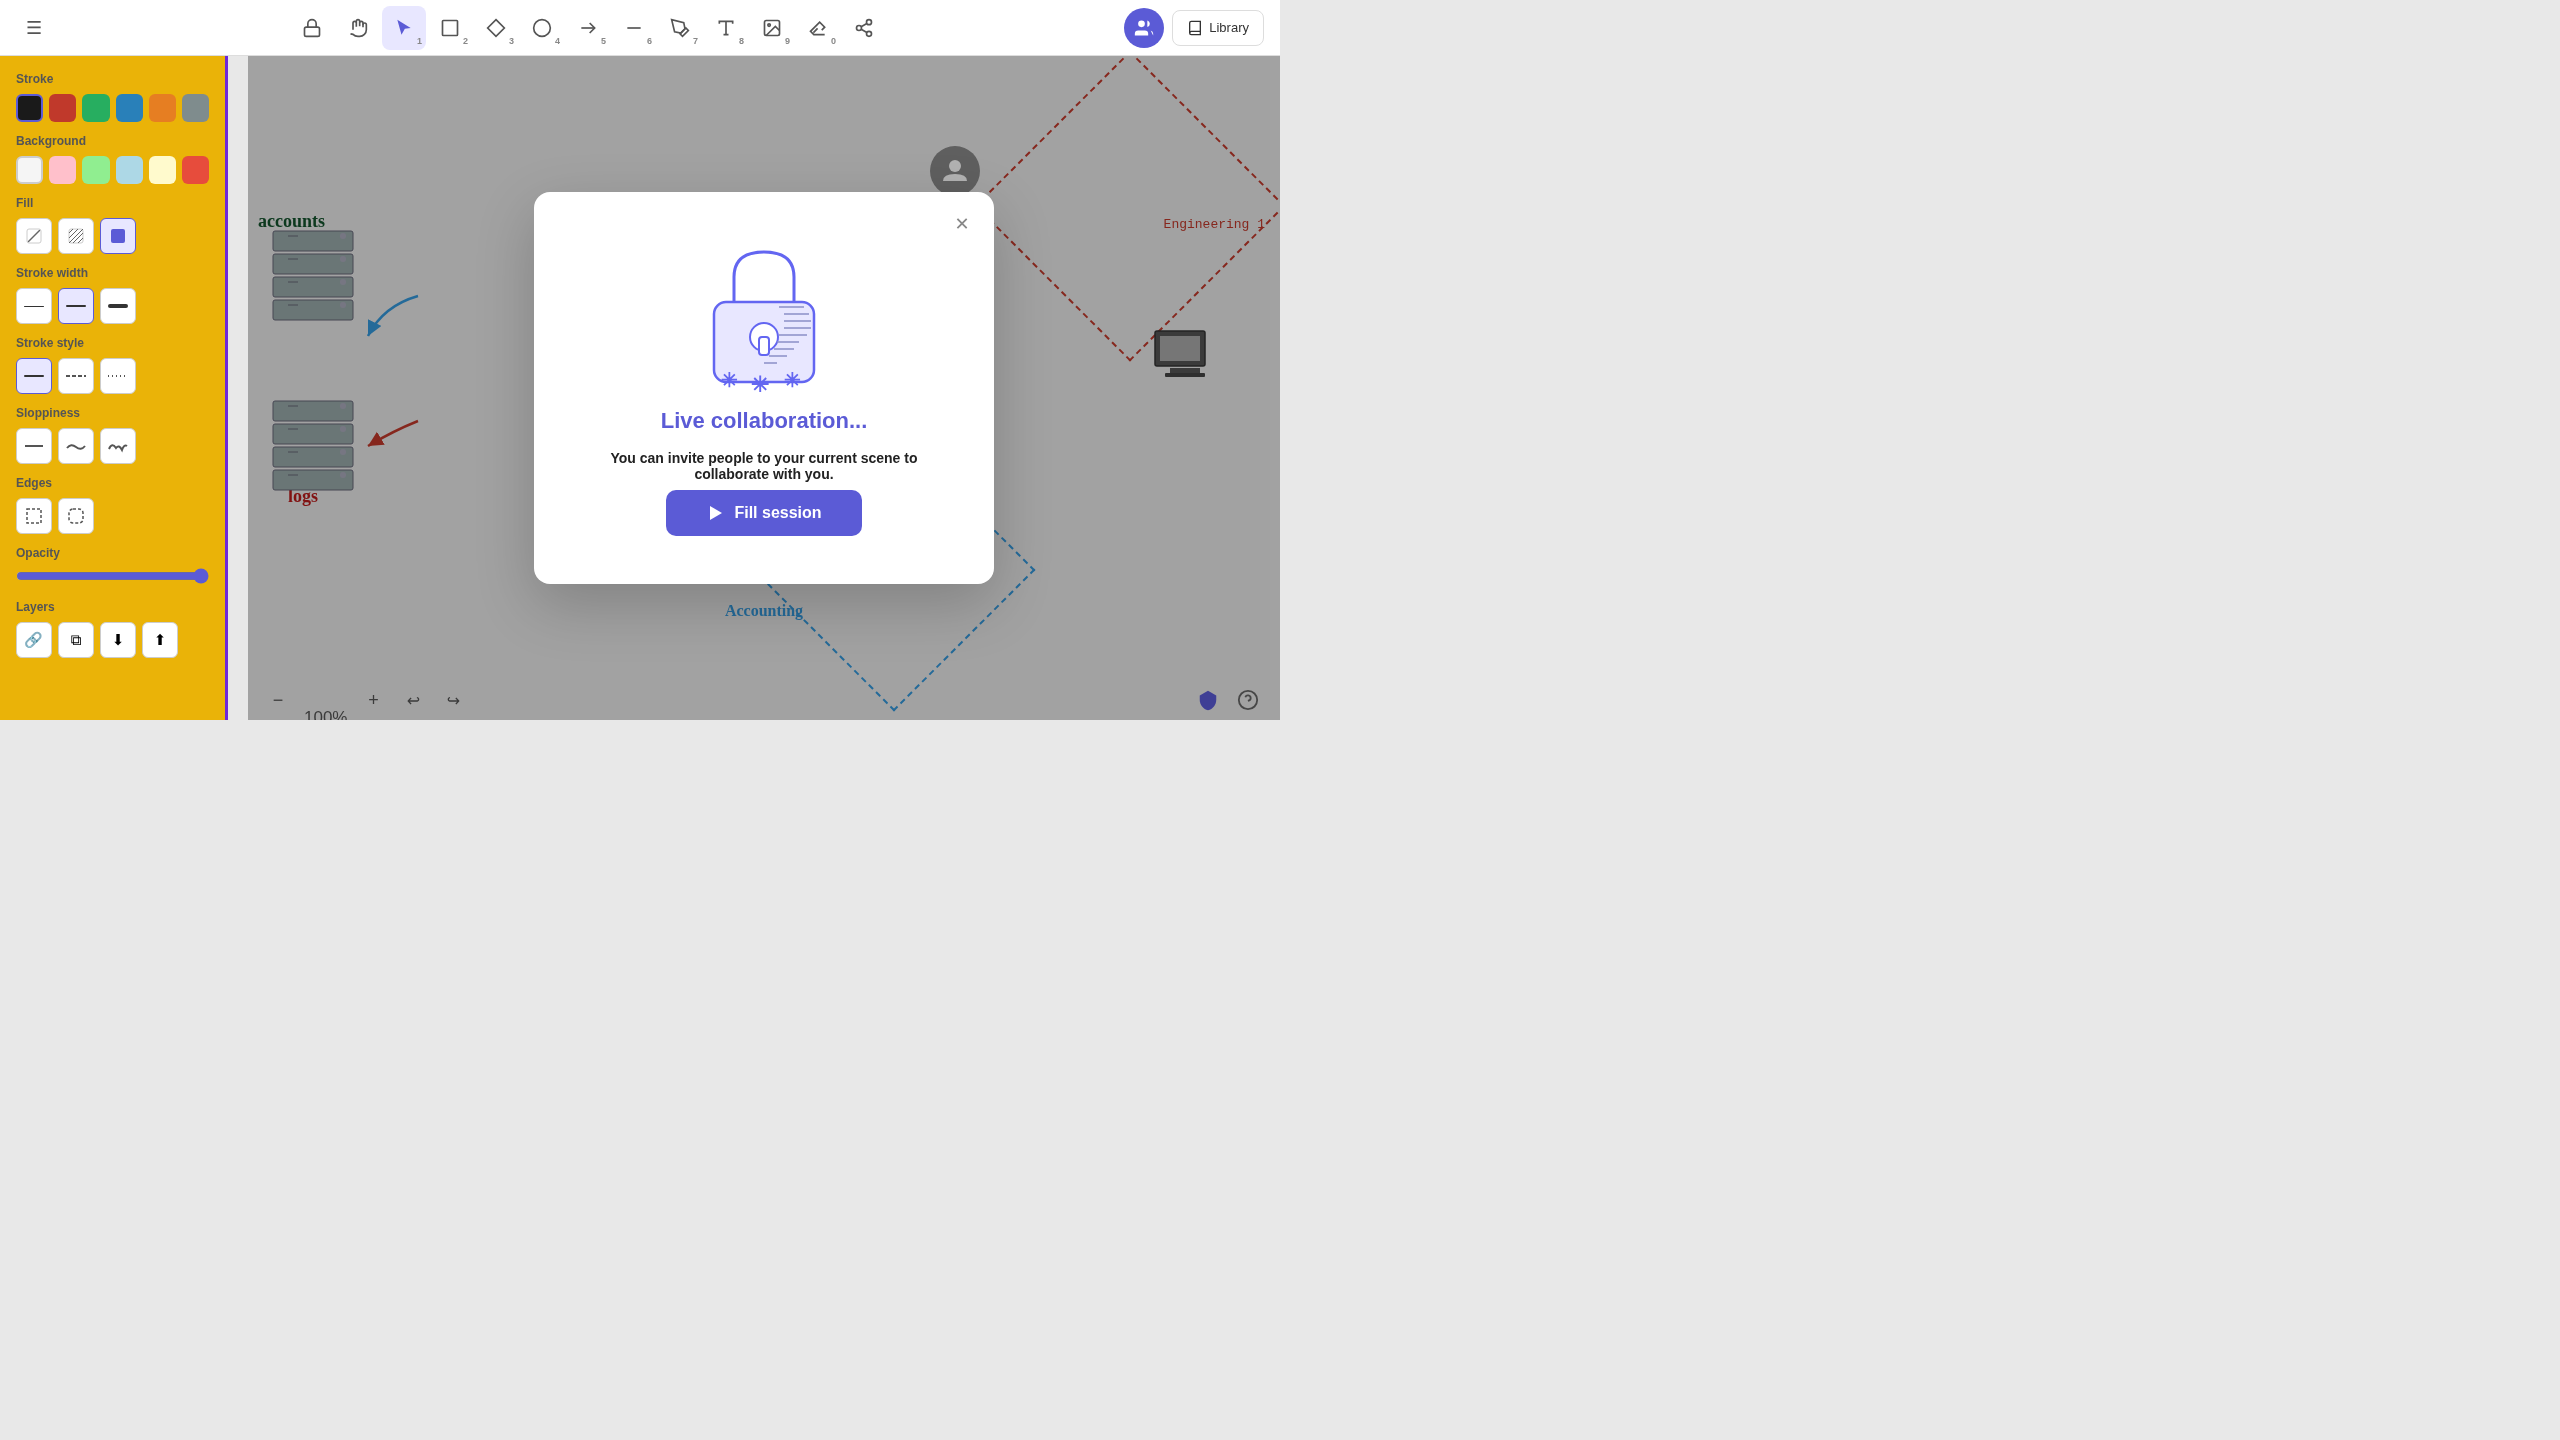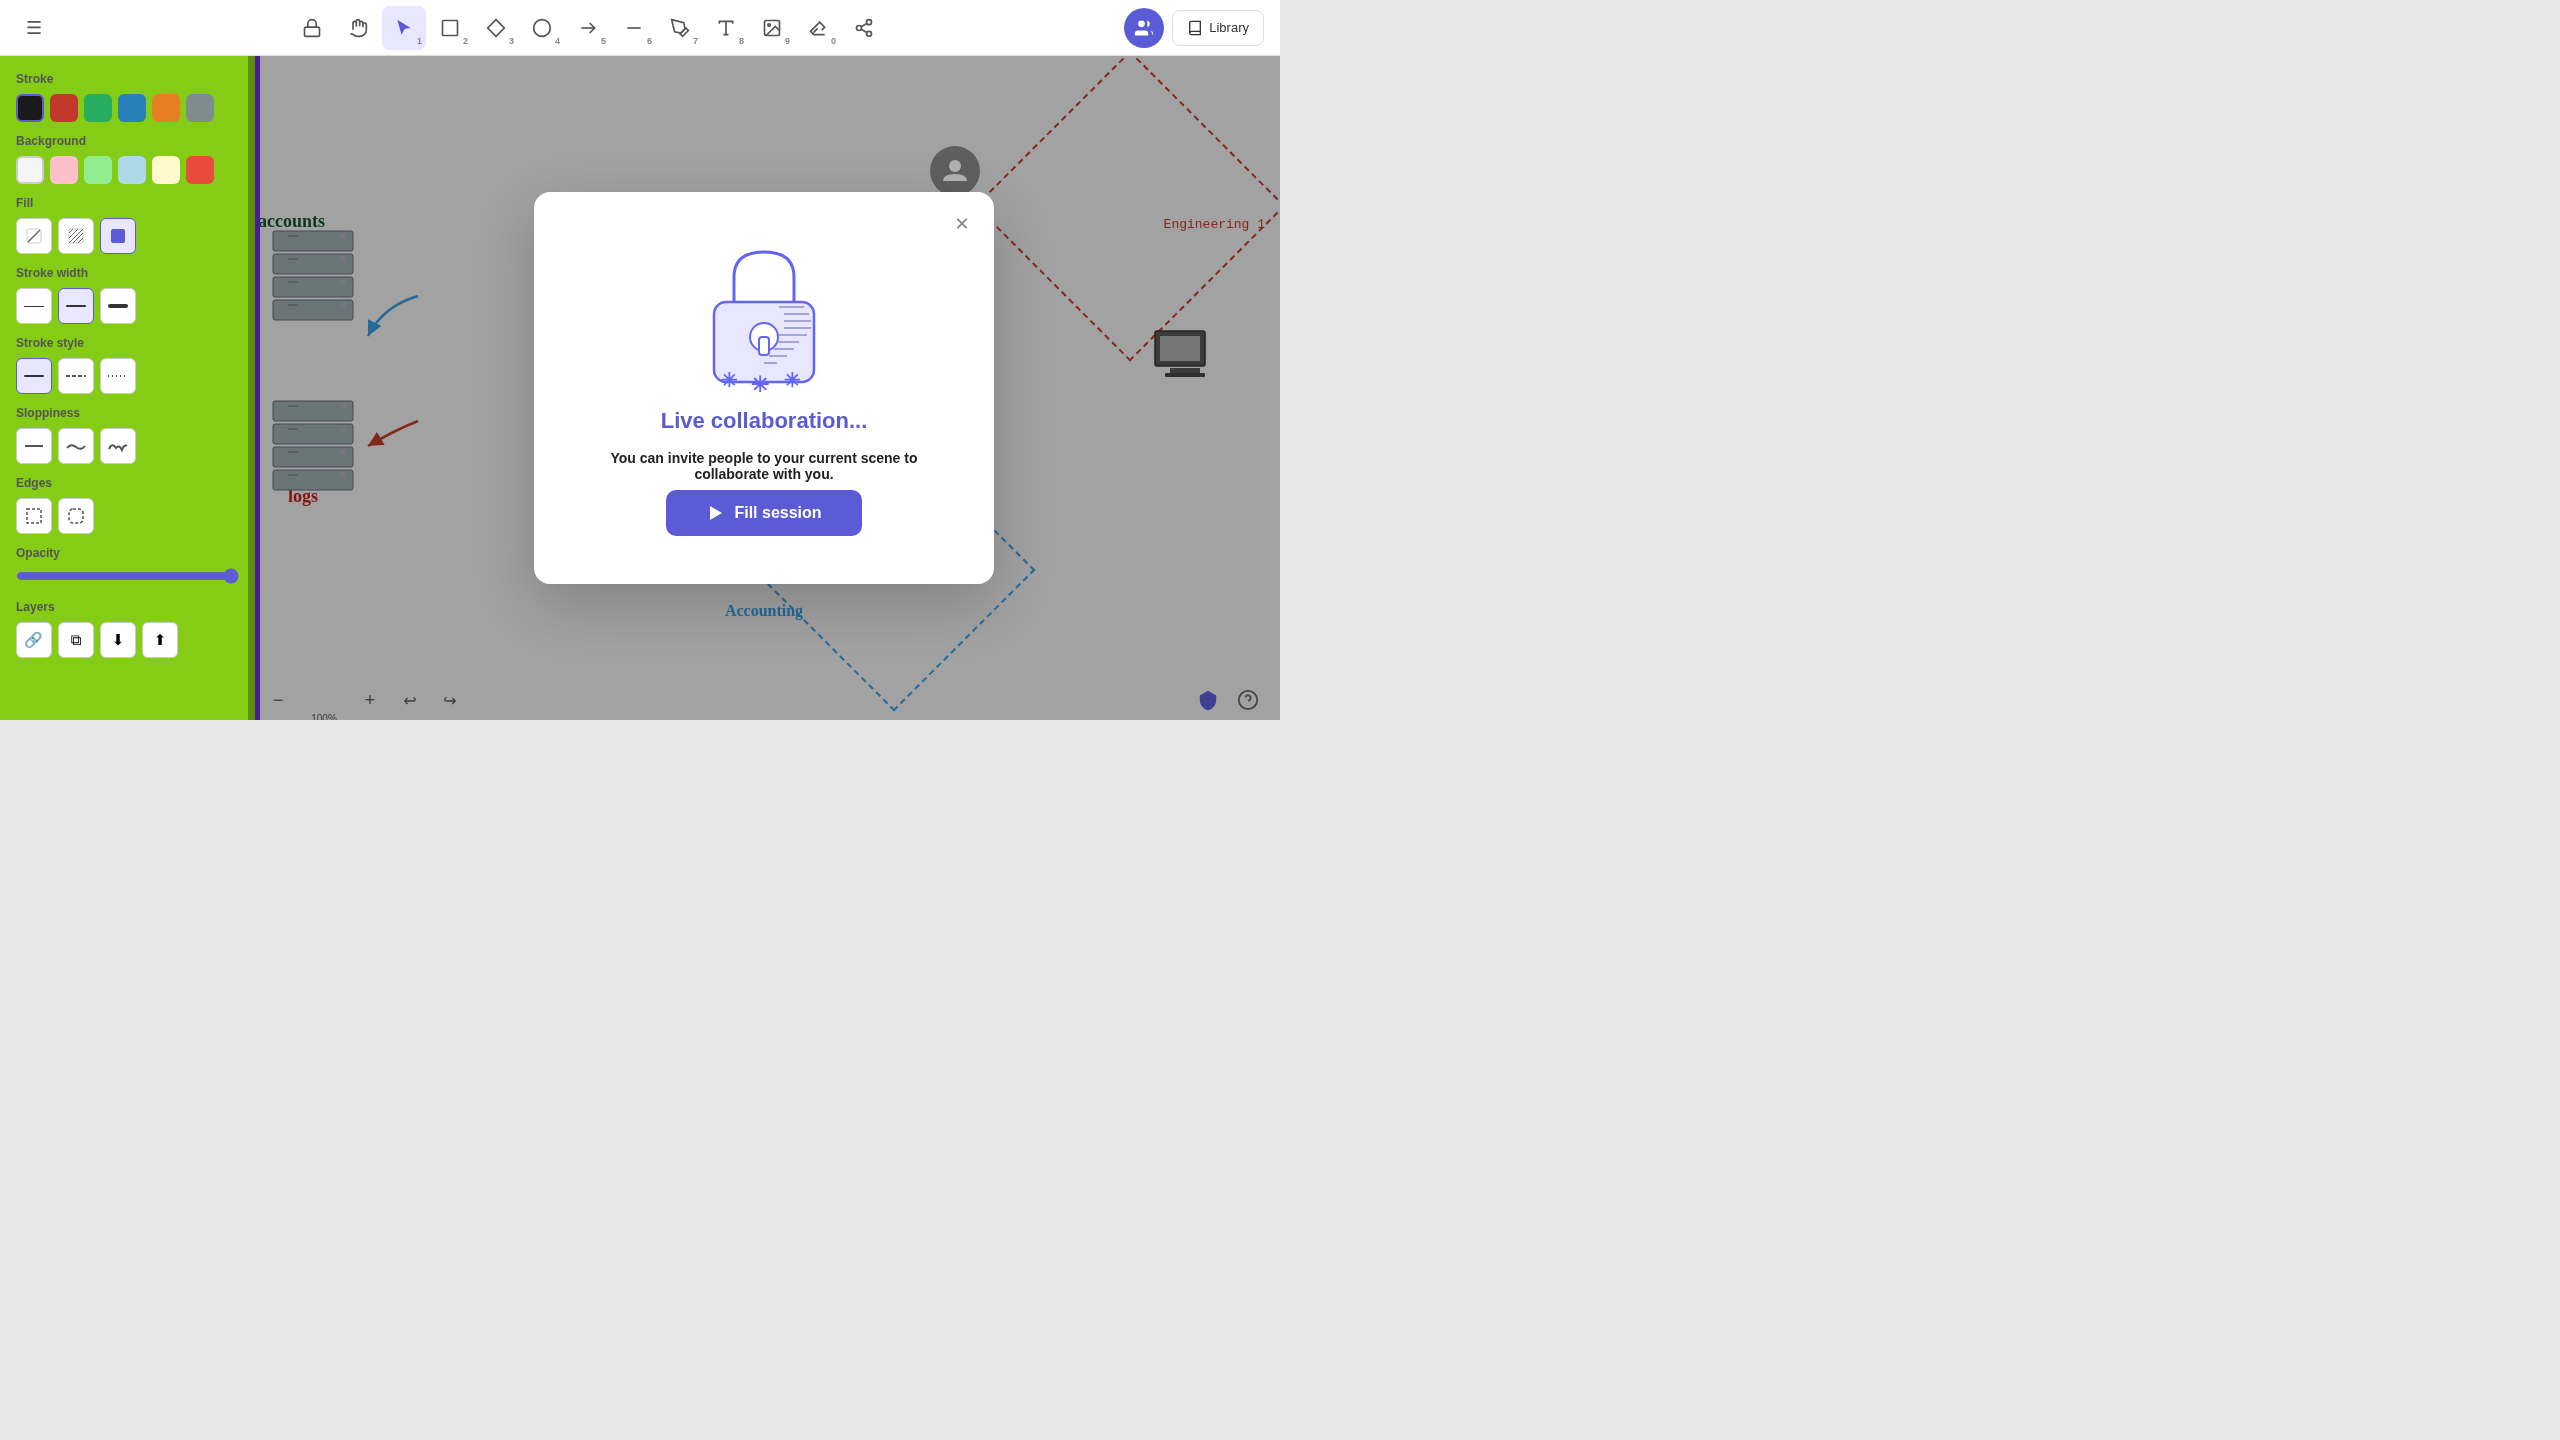"Stroke" #sidebar { background: #84cc16 -> #eab308; border-right: 5px solid #6d28d9 -> 3px solid #6d28d9; width: 260px -> 228px }
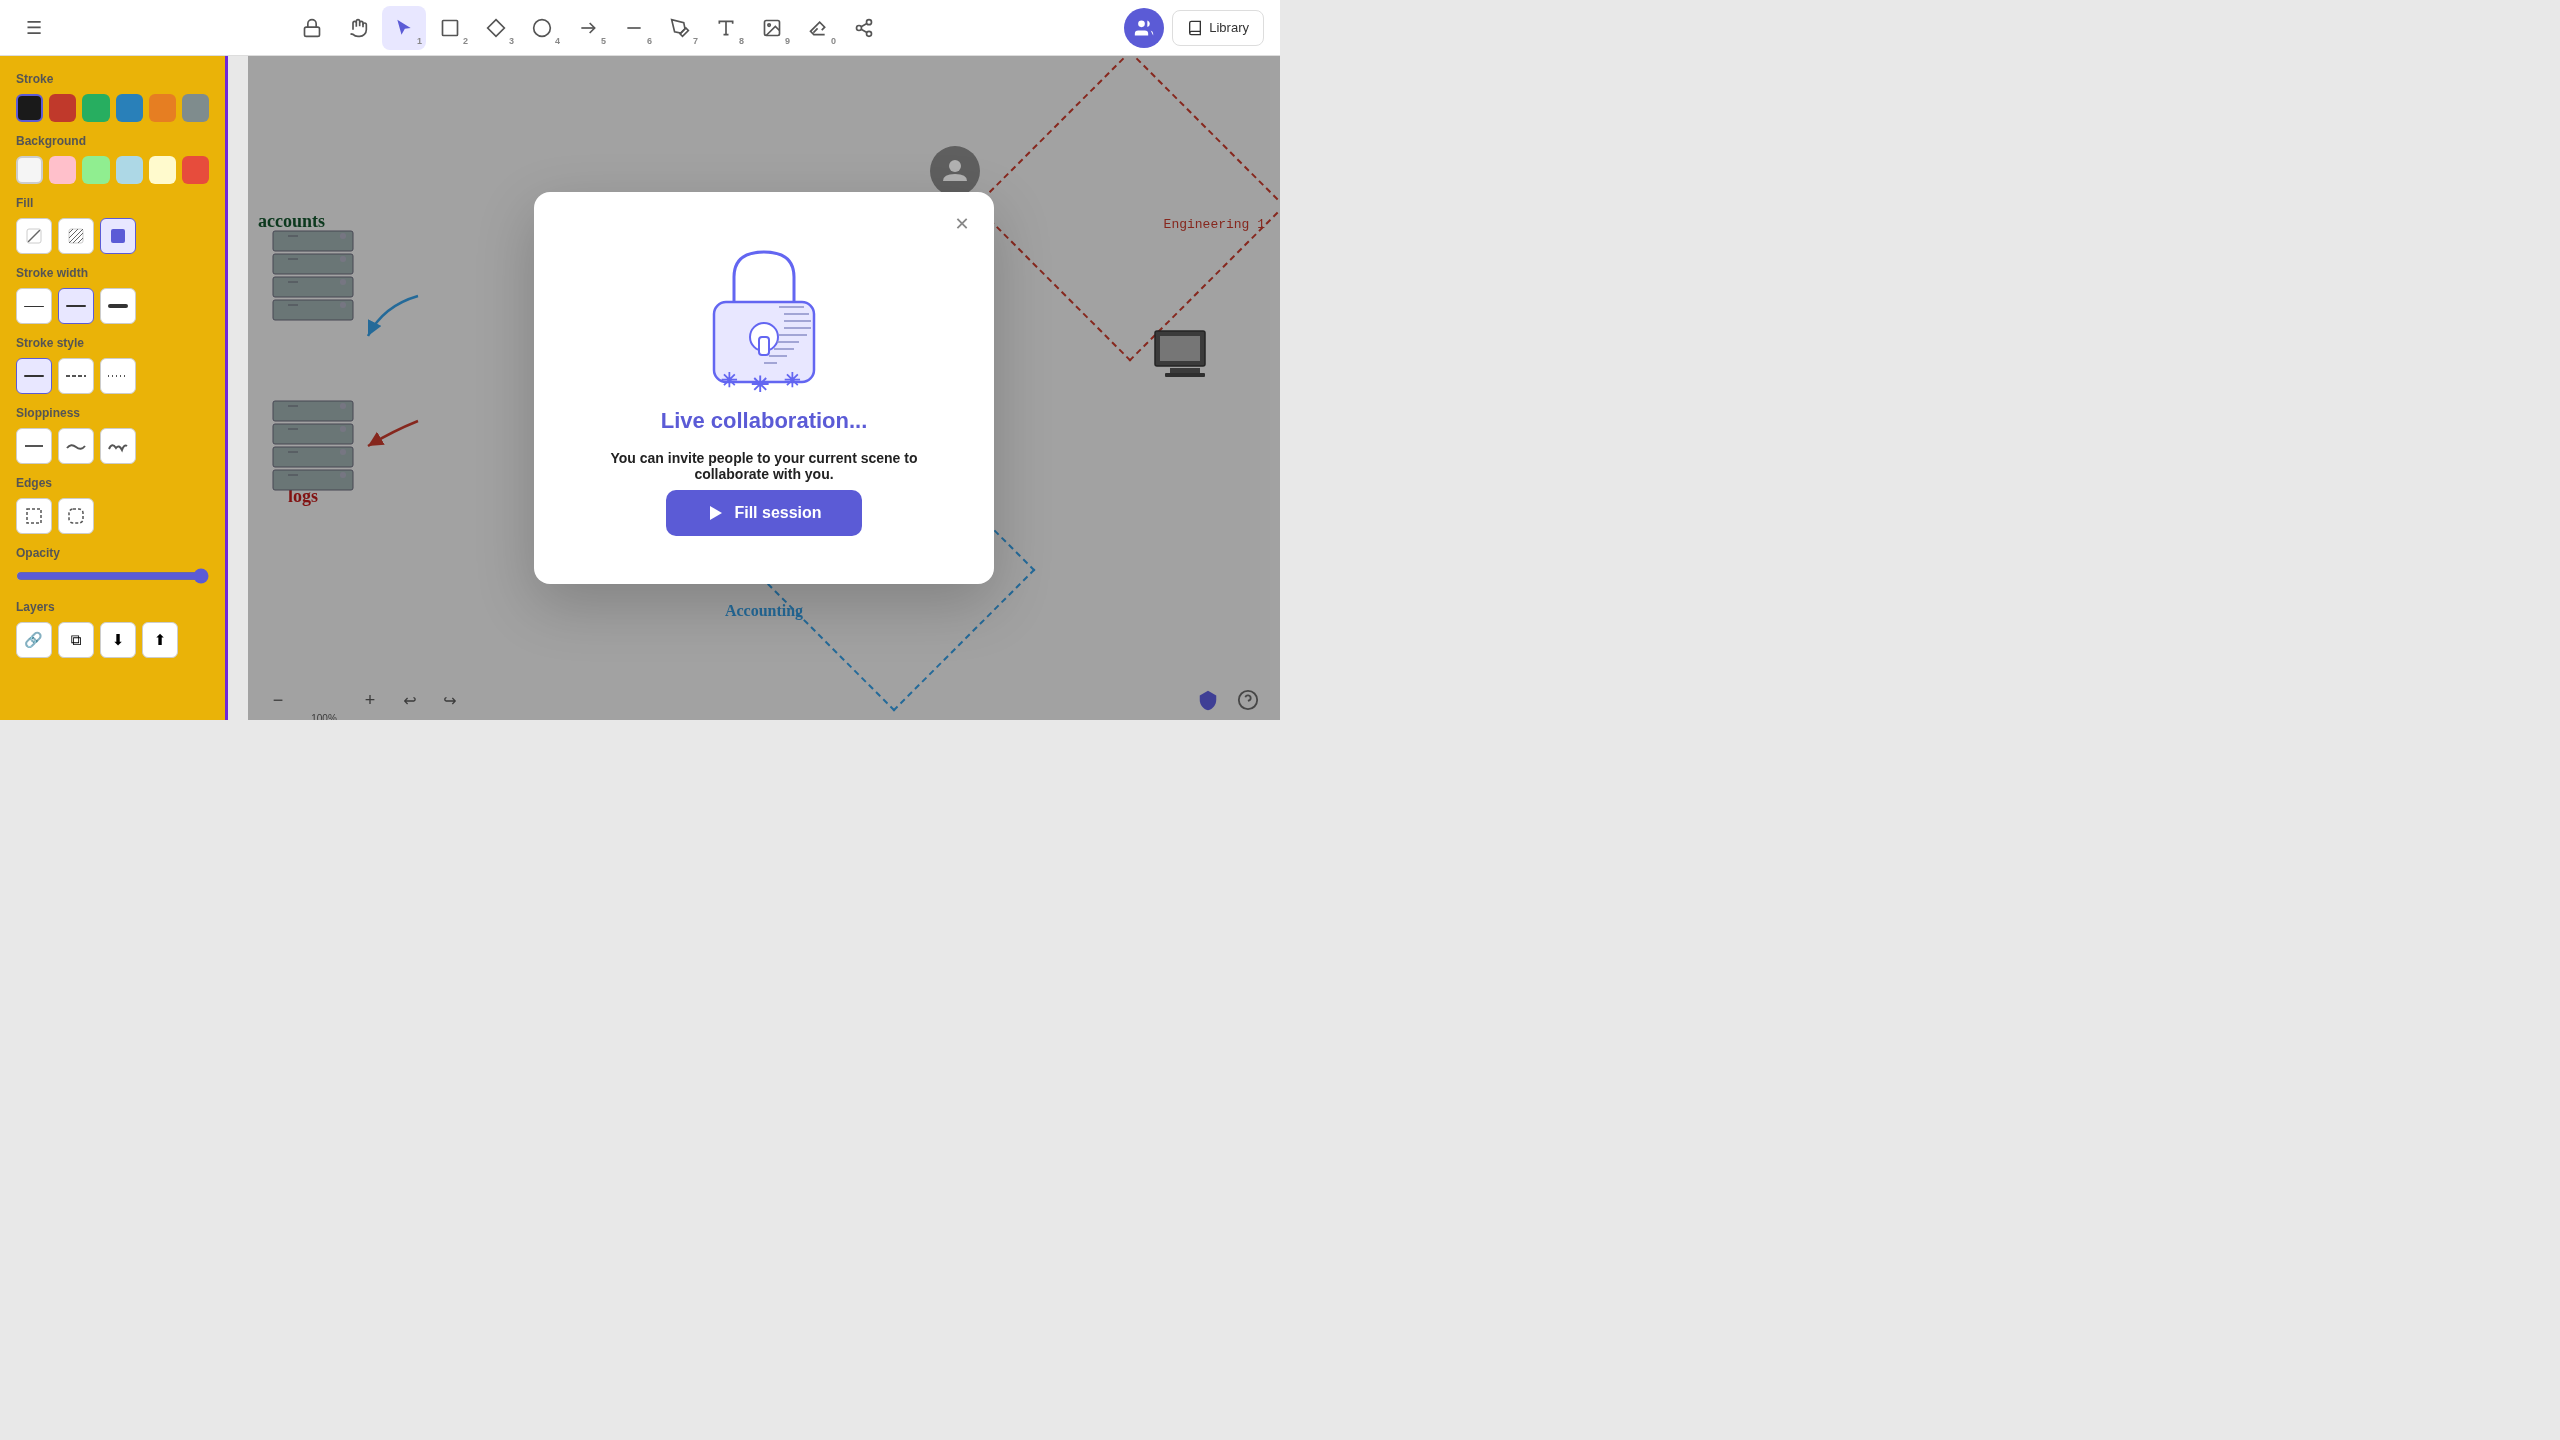"100%" .zoom-label { font-size: 10px -> 17px; text-align: center -> left }
